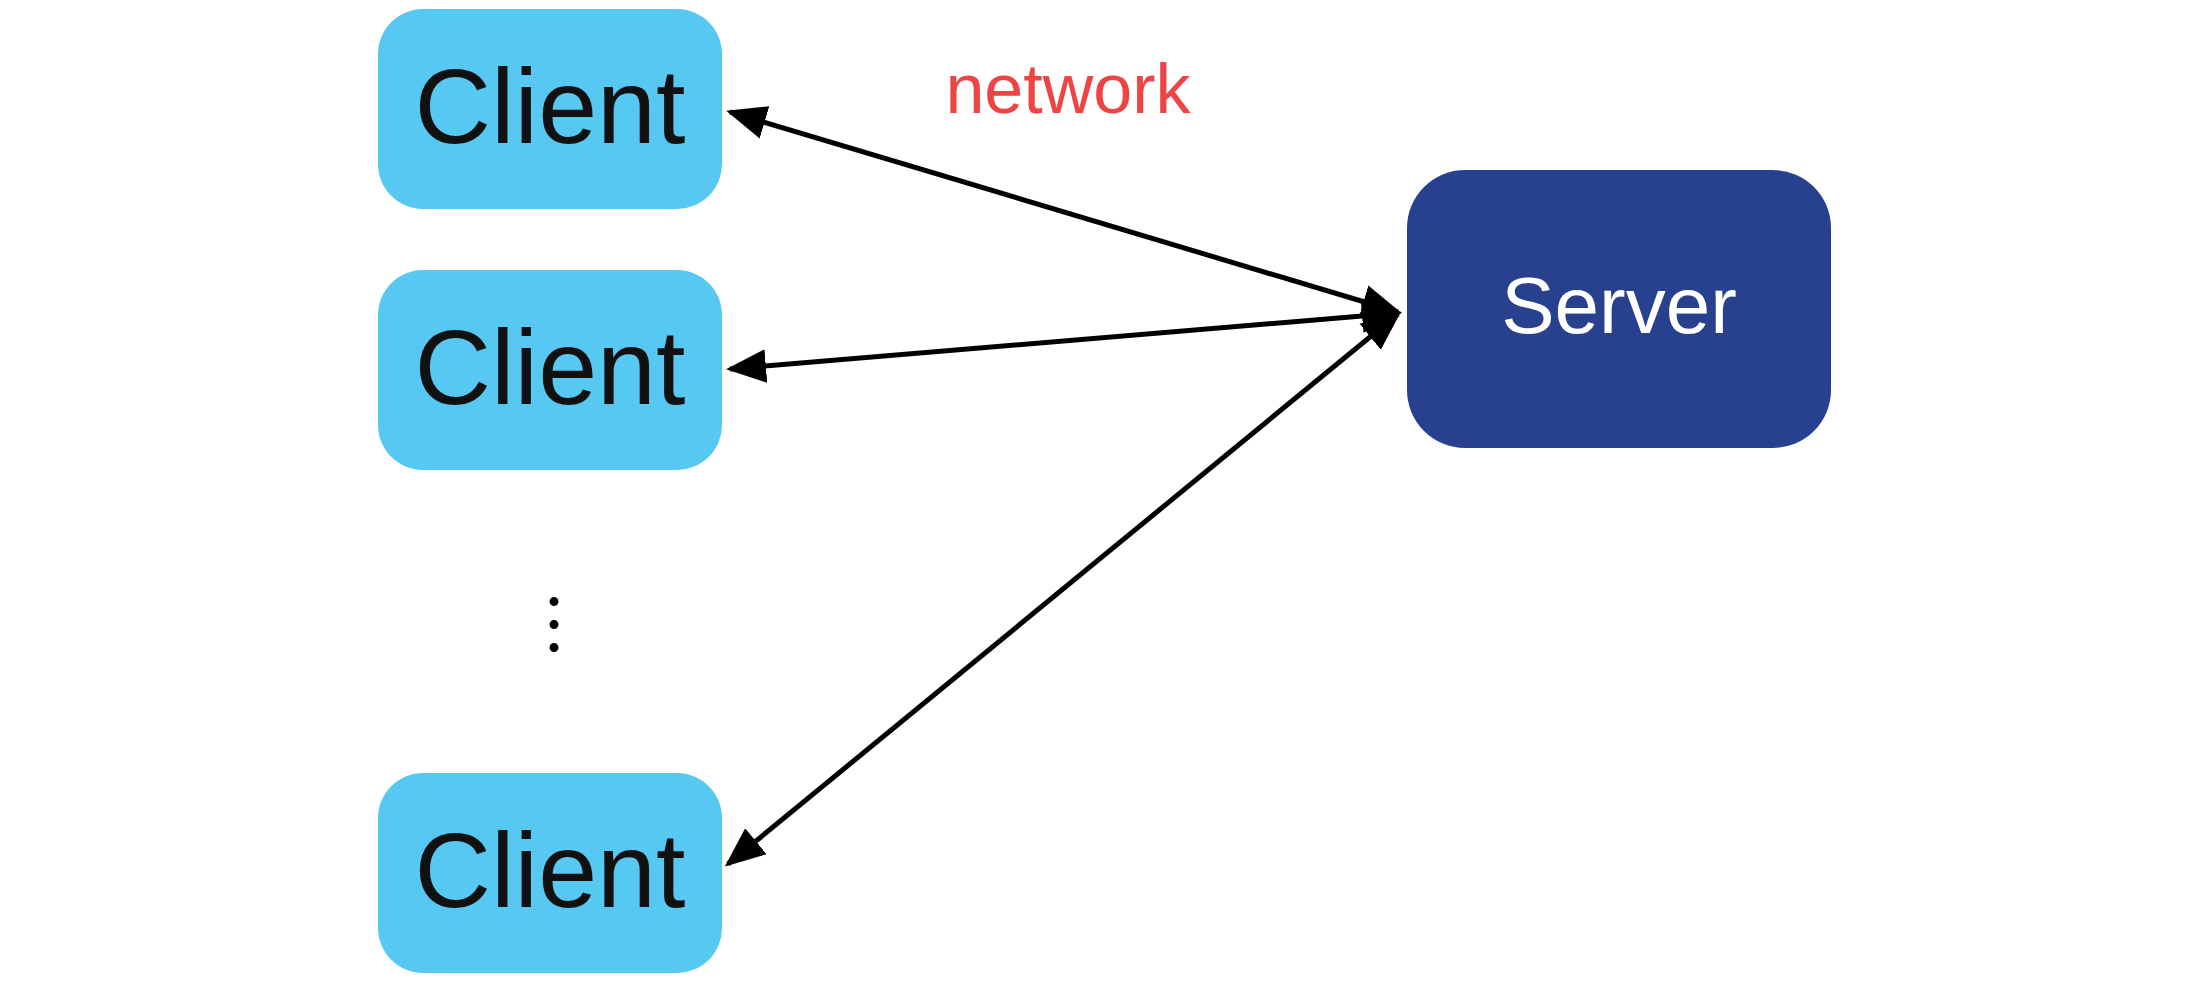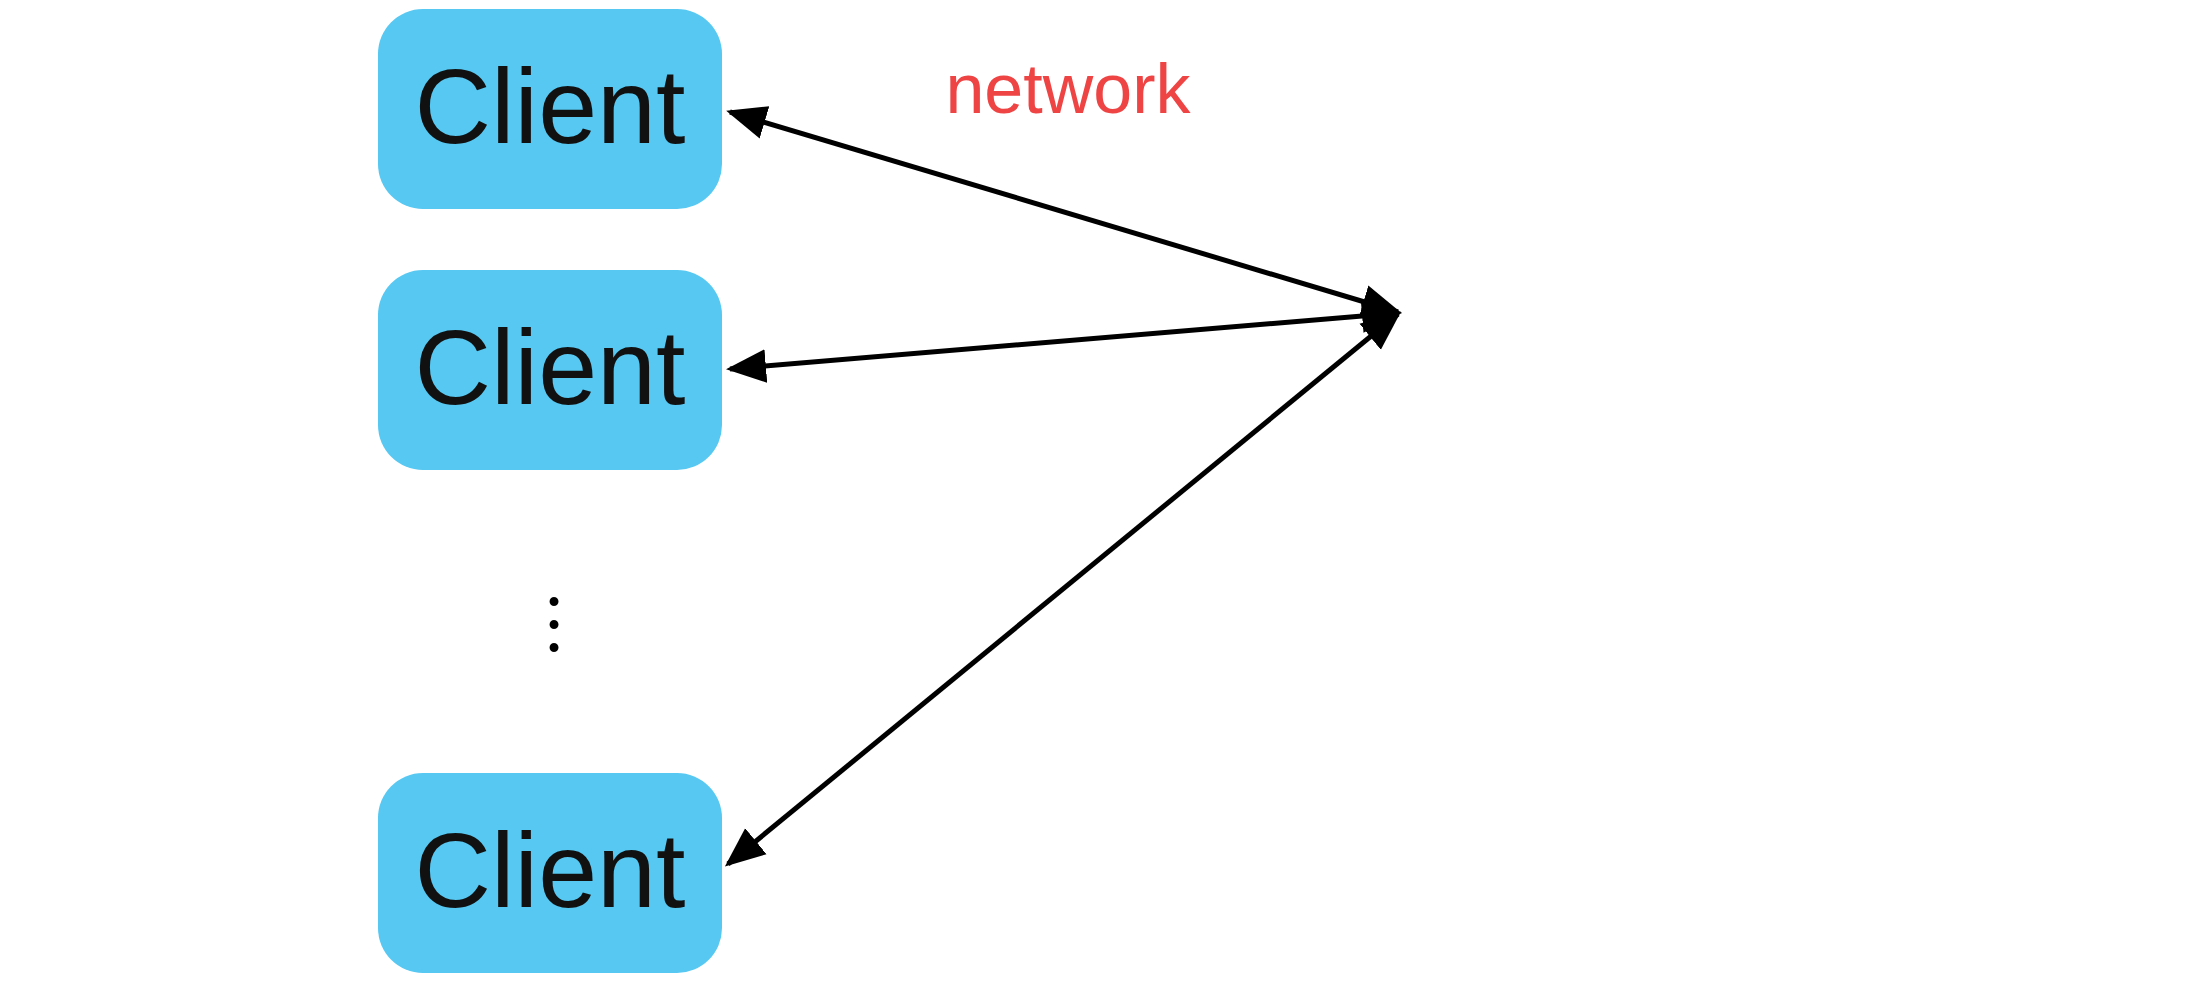"Server" div.node { html: none -> <div> <span>Server</span> </div> }
